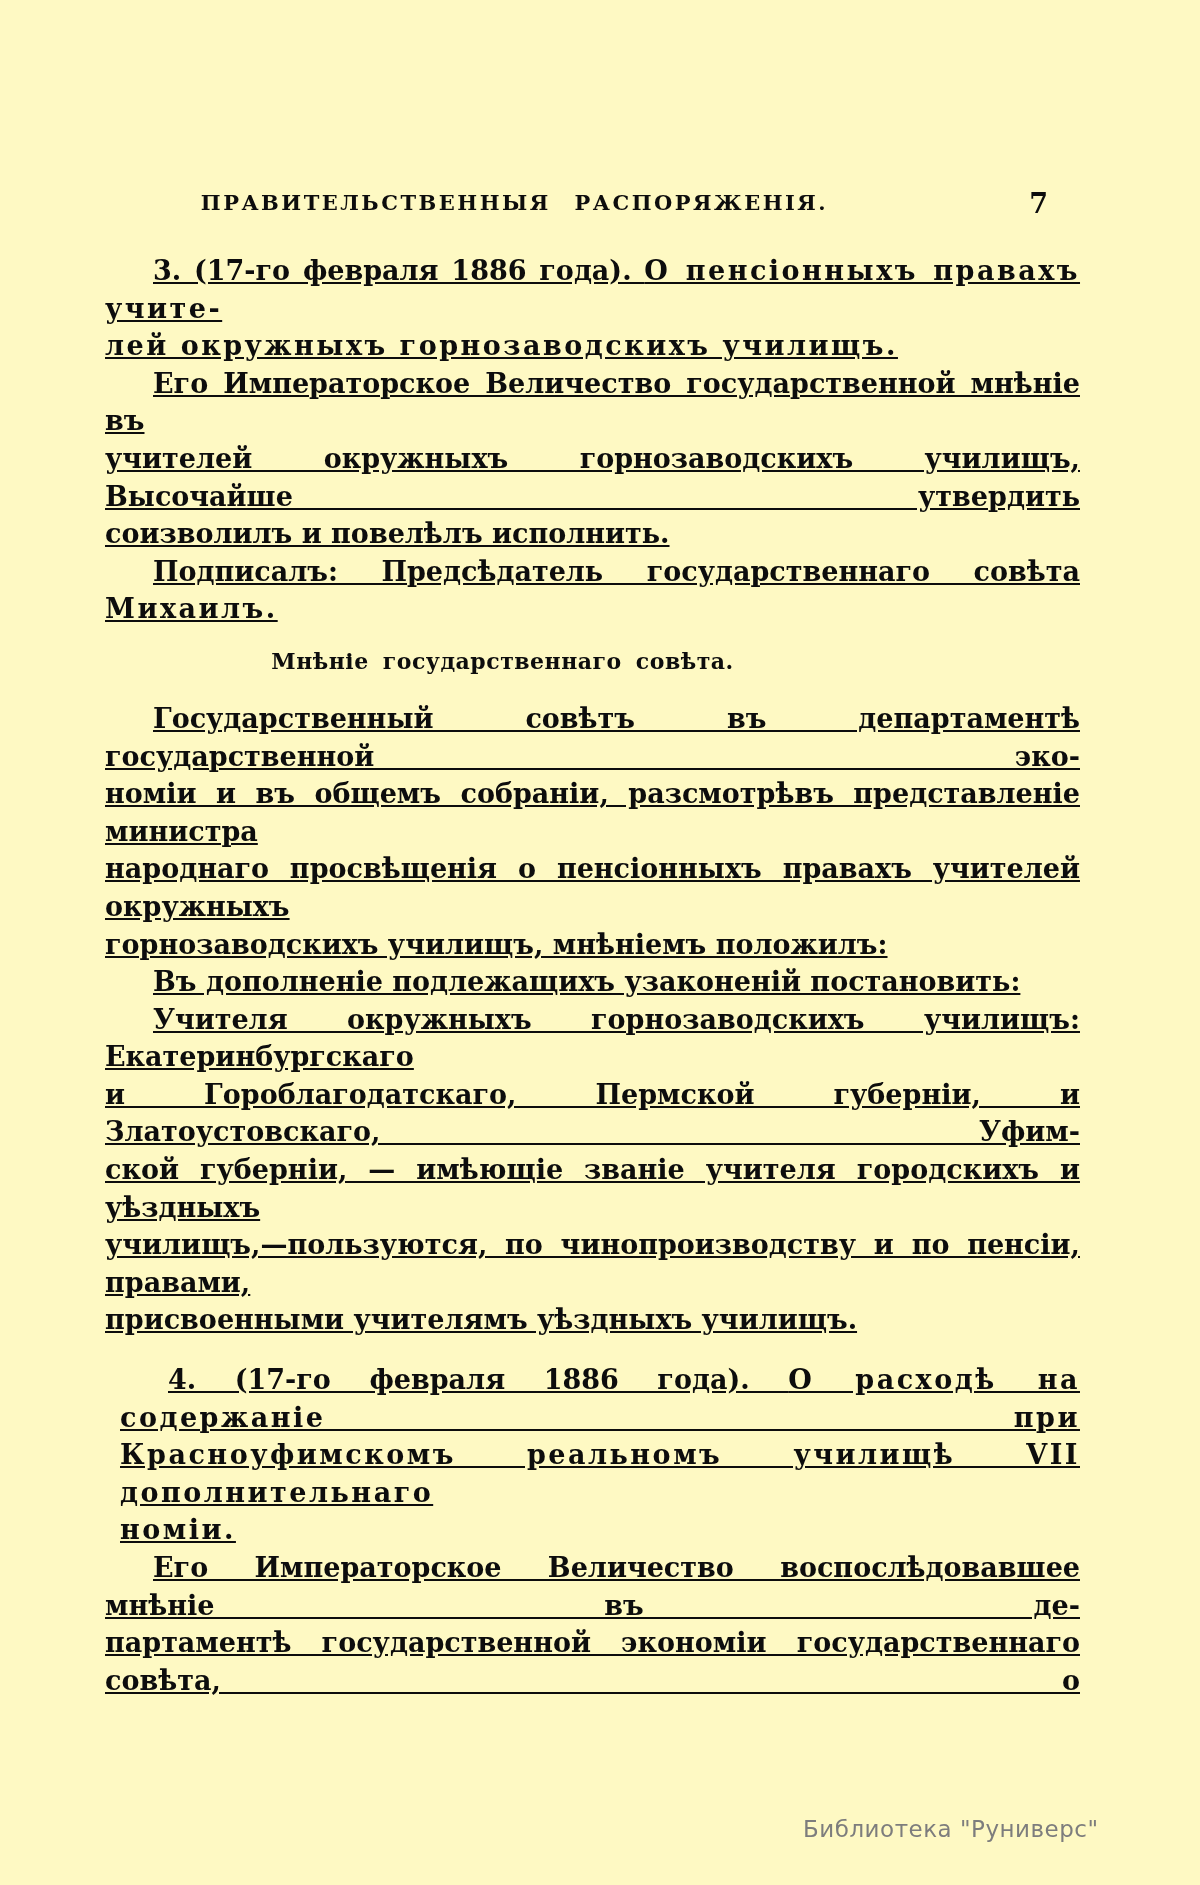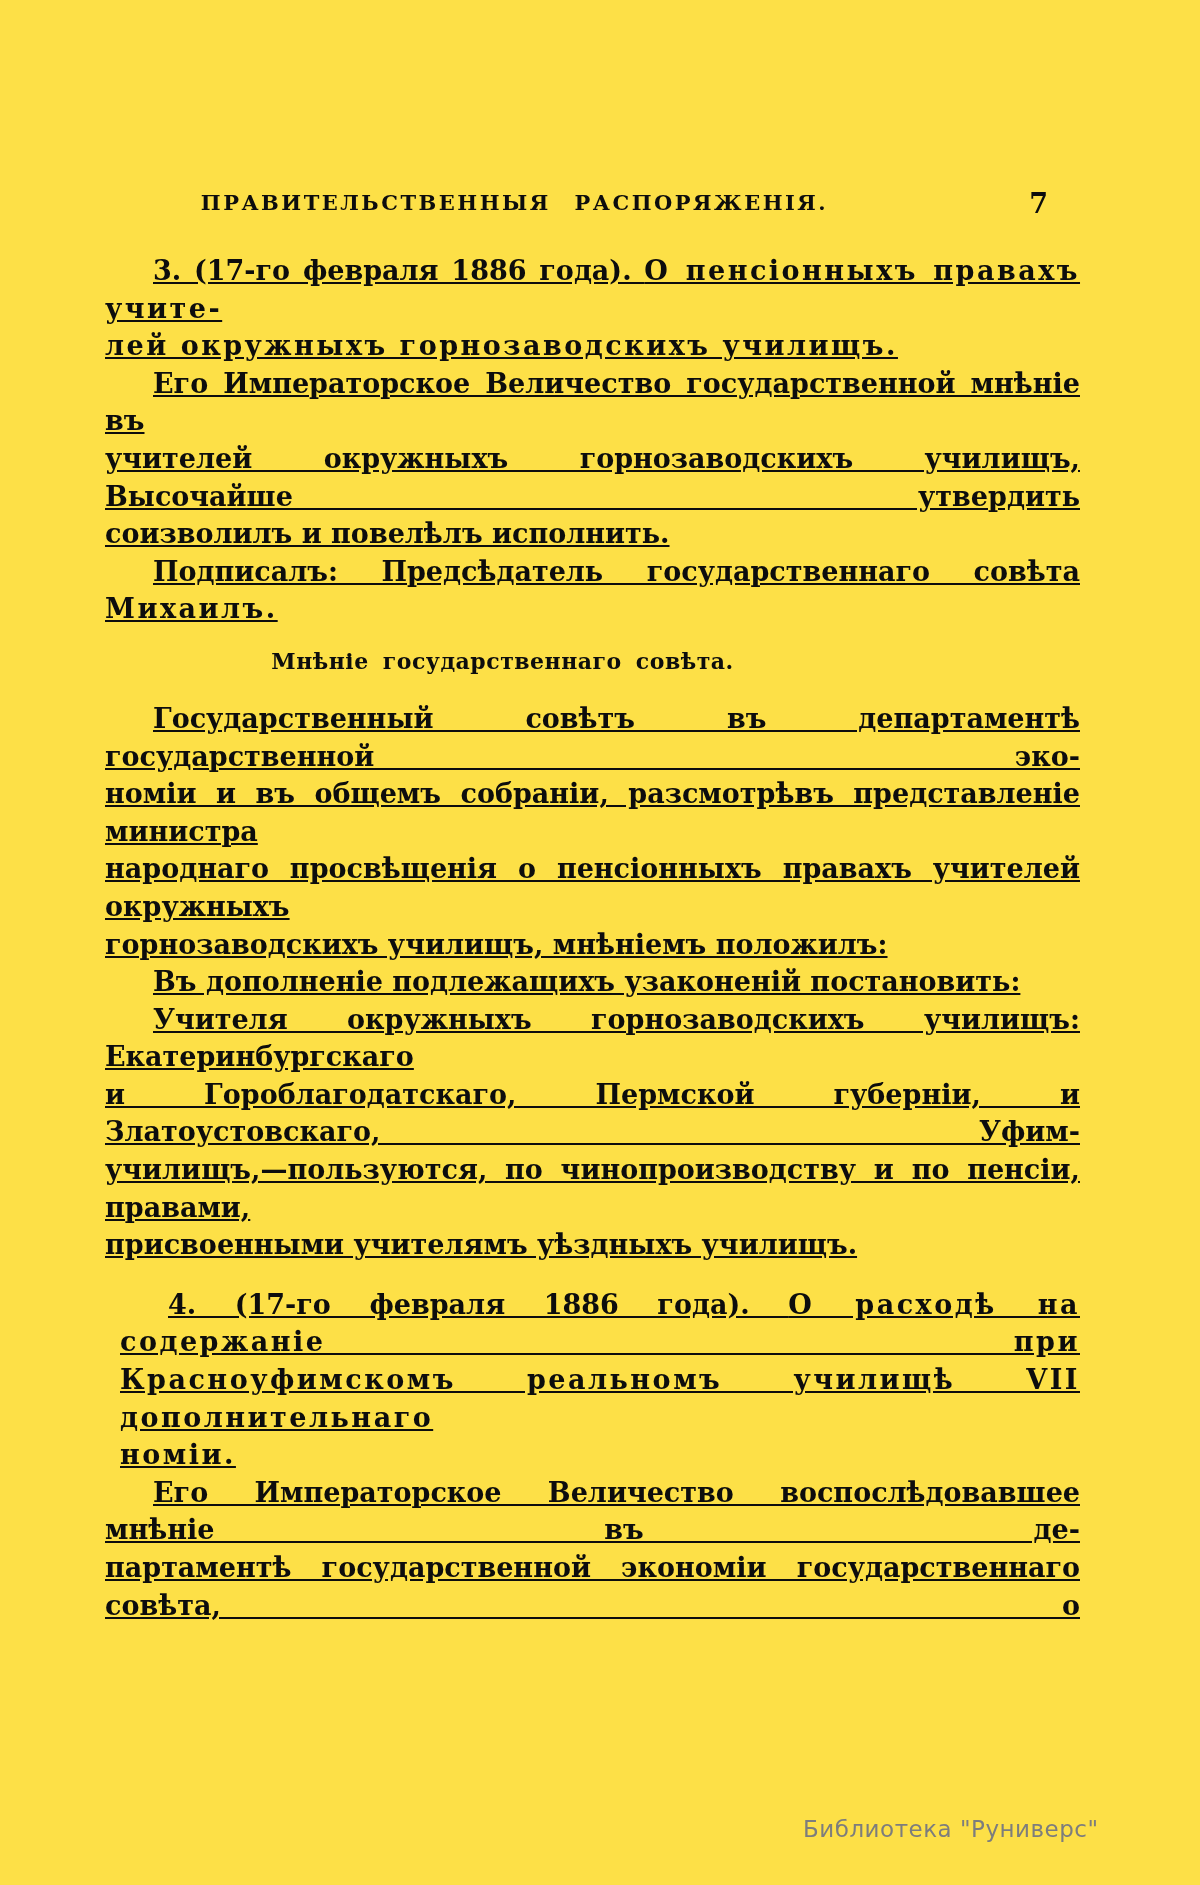"ПРАВИТЕЛЬСТВЕННЫЯ РАСПОРЯЖЕНІЯ." .page { background: #fde047 -> #fef9c3 }
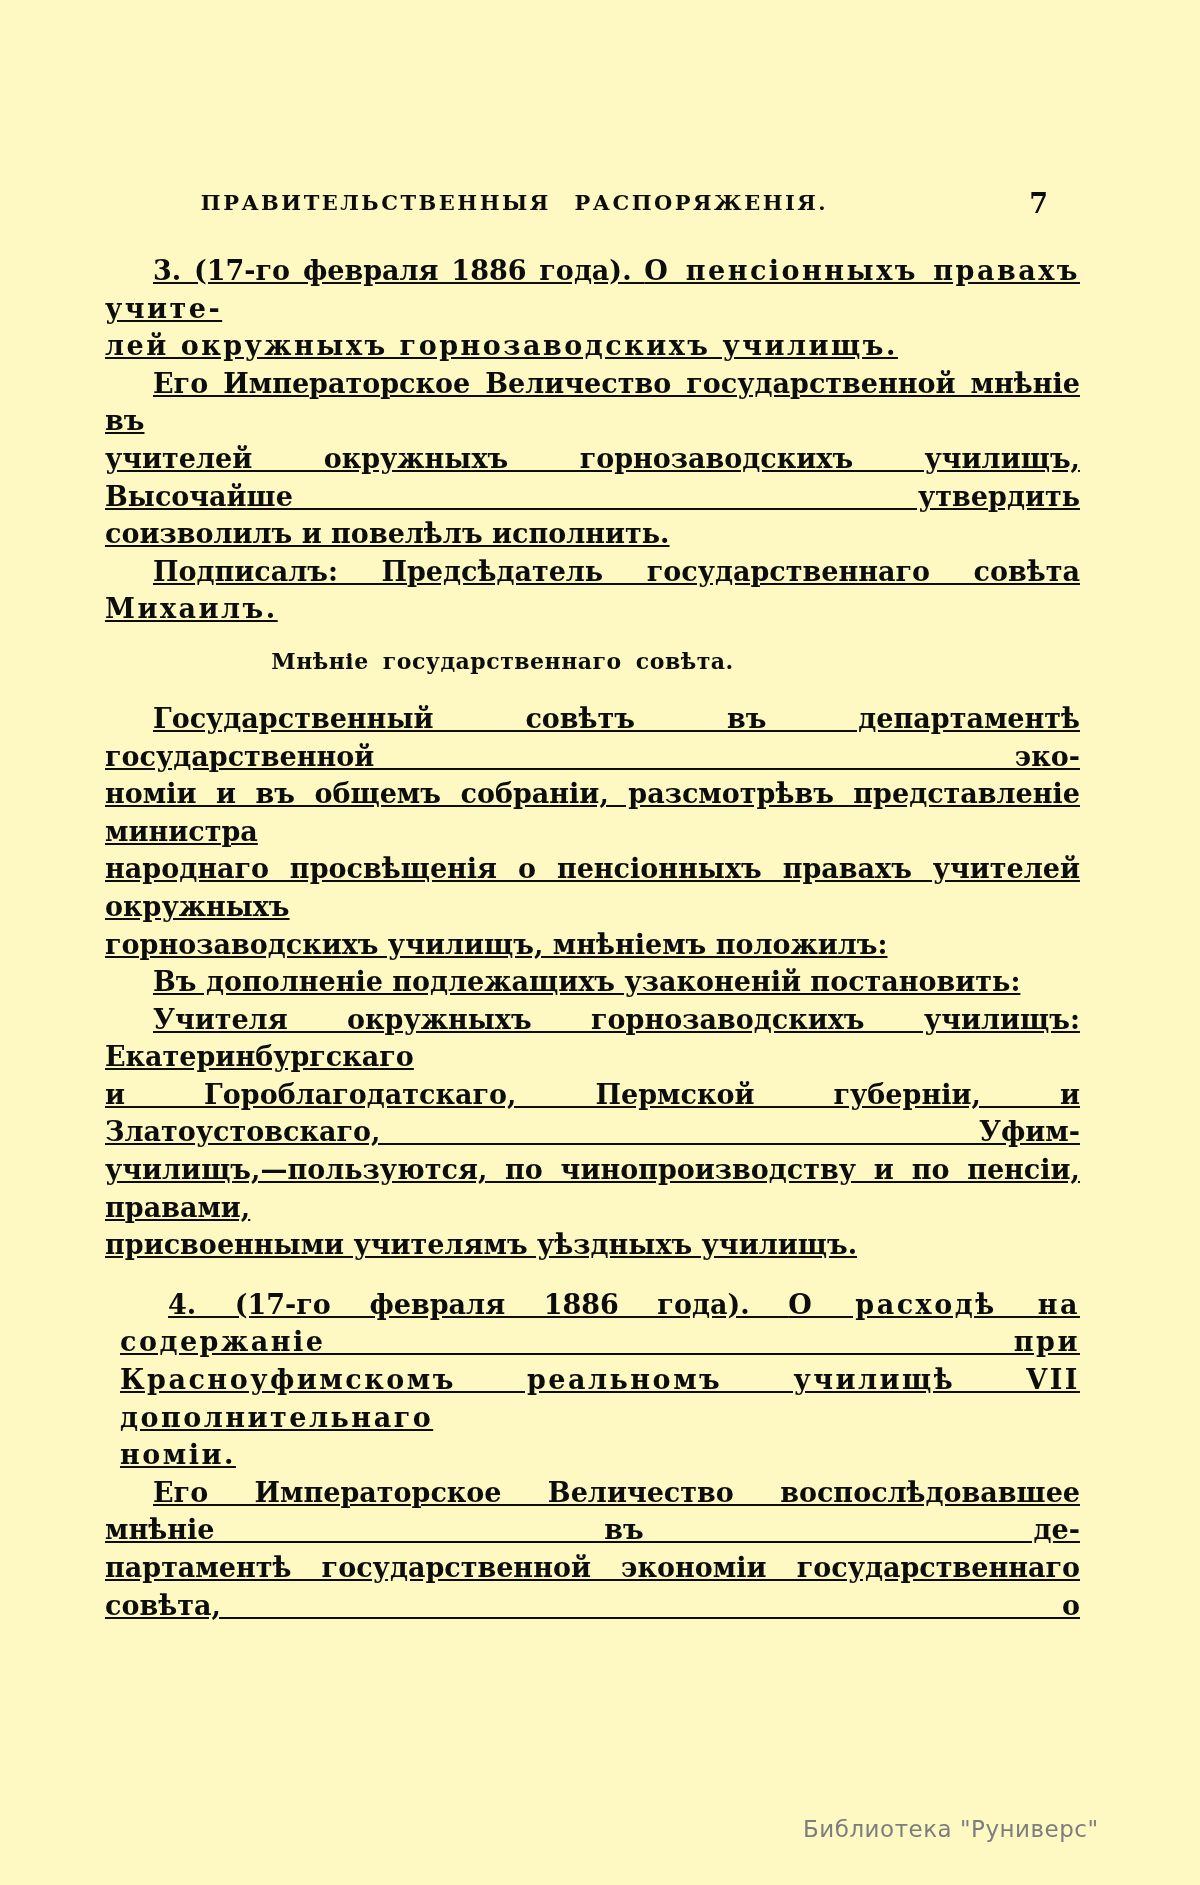"ской губерніи, — имѣющіе званіе" div.line { html: none -> <div><span>ской губерніи, — имѣющіе званіе учителя городскихъ и уѣздныхъ</span></div> }
